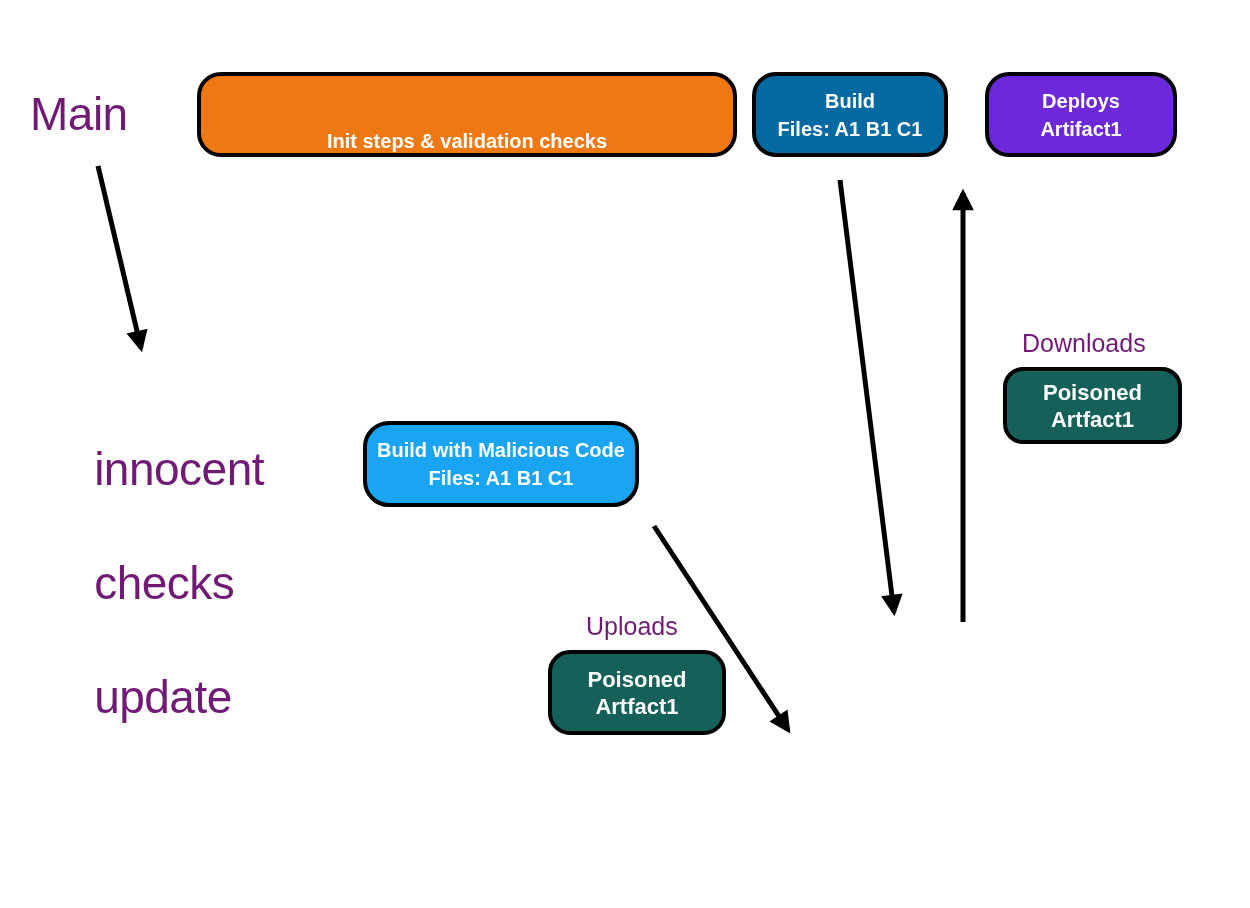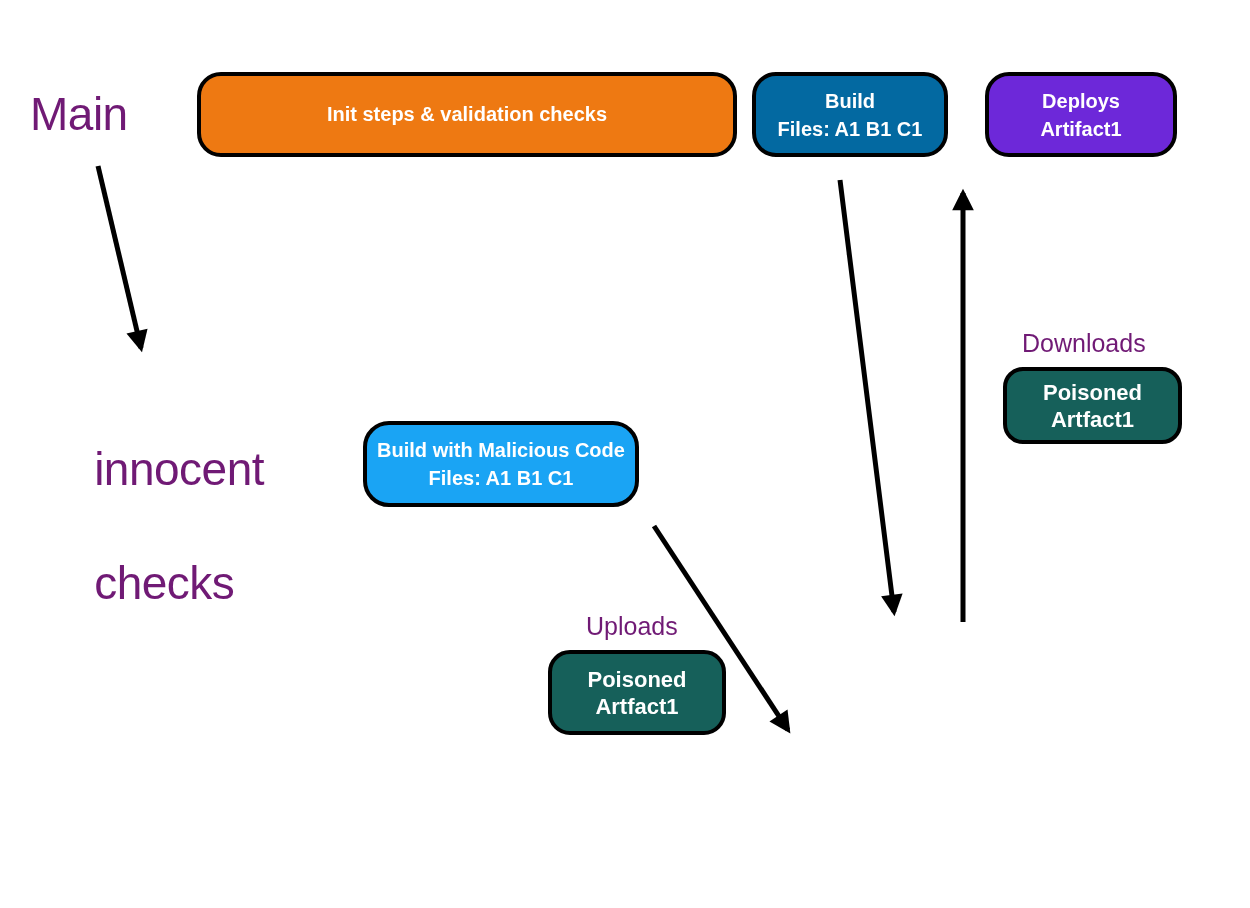"Init steps & validation checks" div.node { justify-content: none -> flex-end }
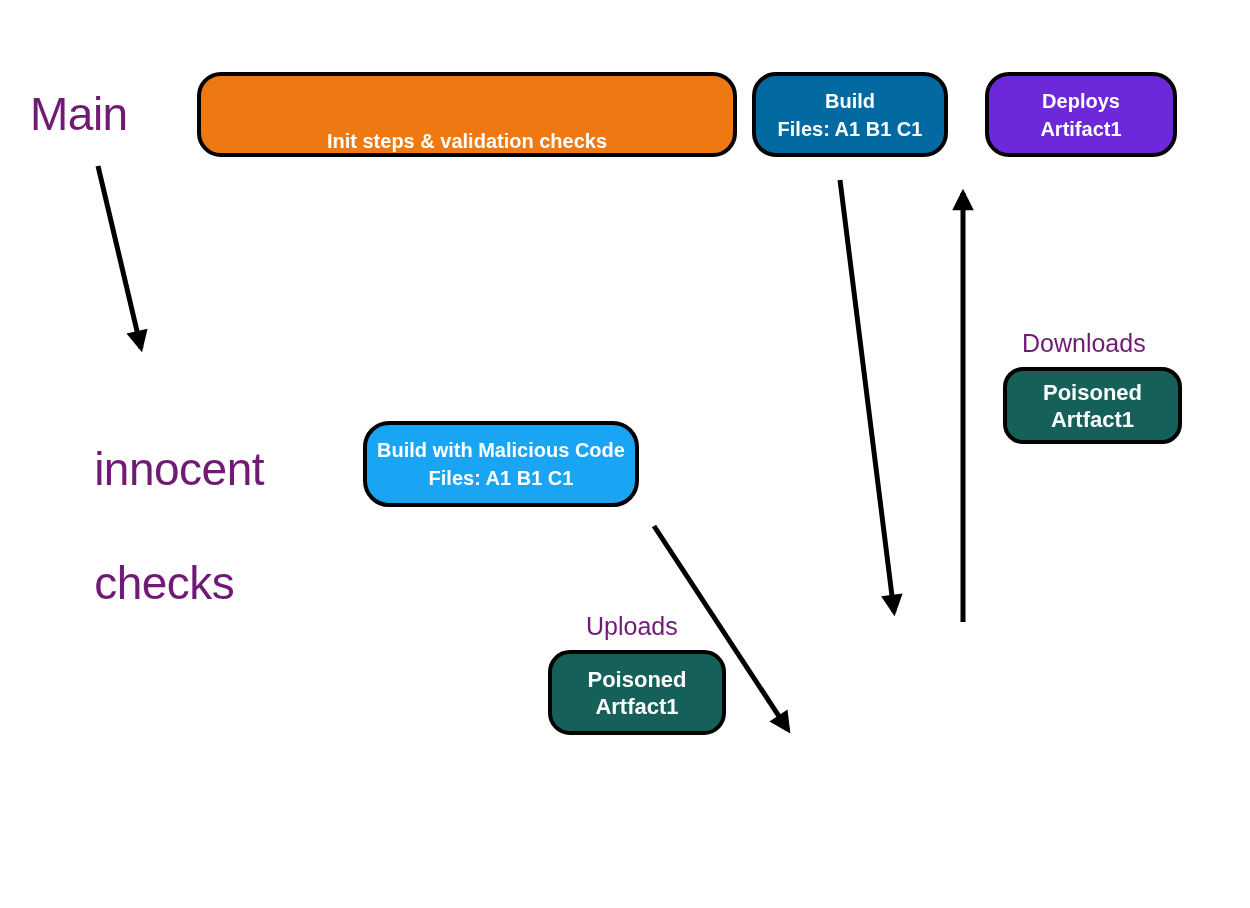"update" span.ln { html: none -> <span>update</span> }
